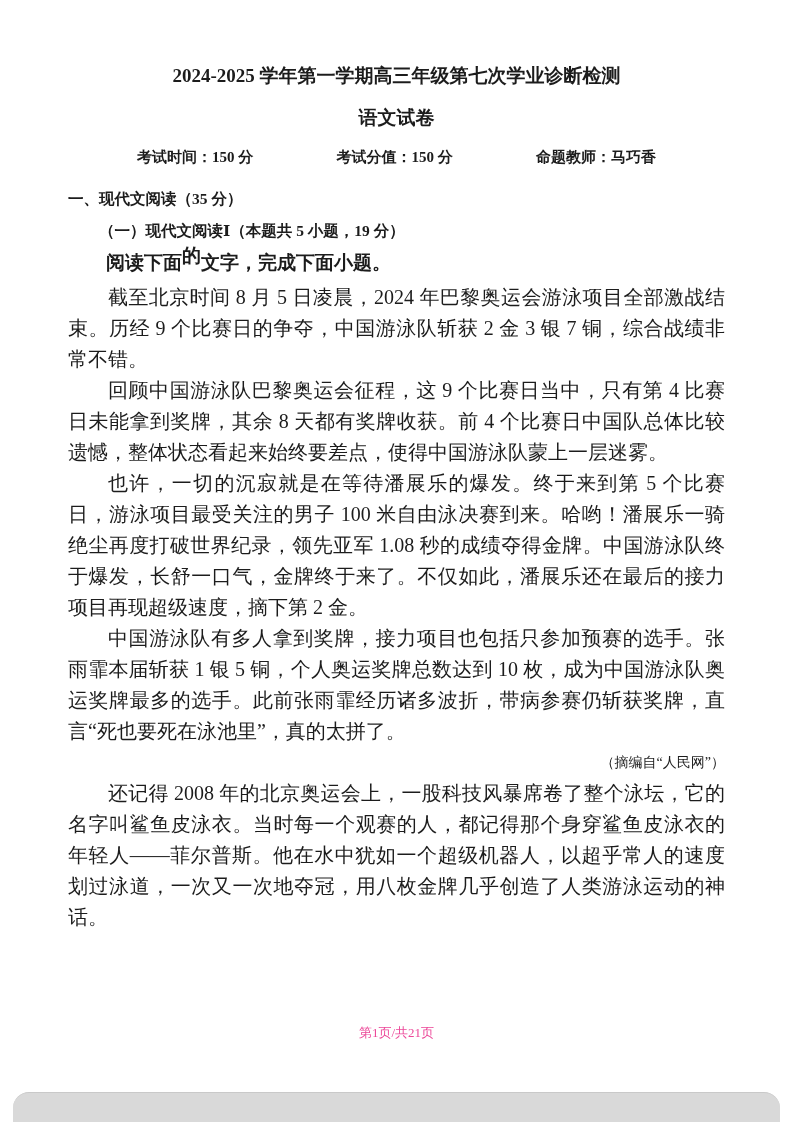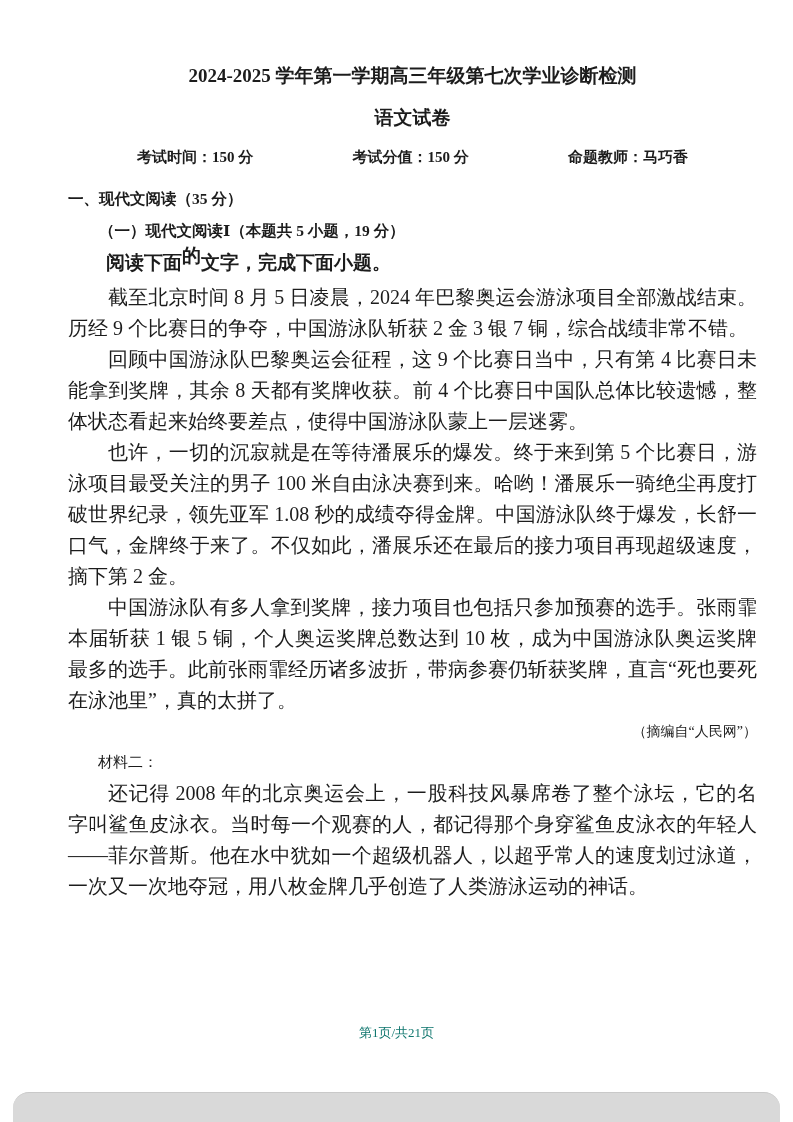"2024-2025 学年第一学期高三年级第七次学业诊断检测" .content { padding: 62px 36px 0 68px -> 62px 68px 0 68px }
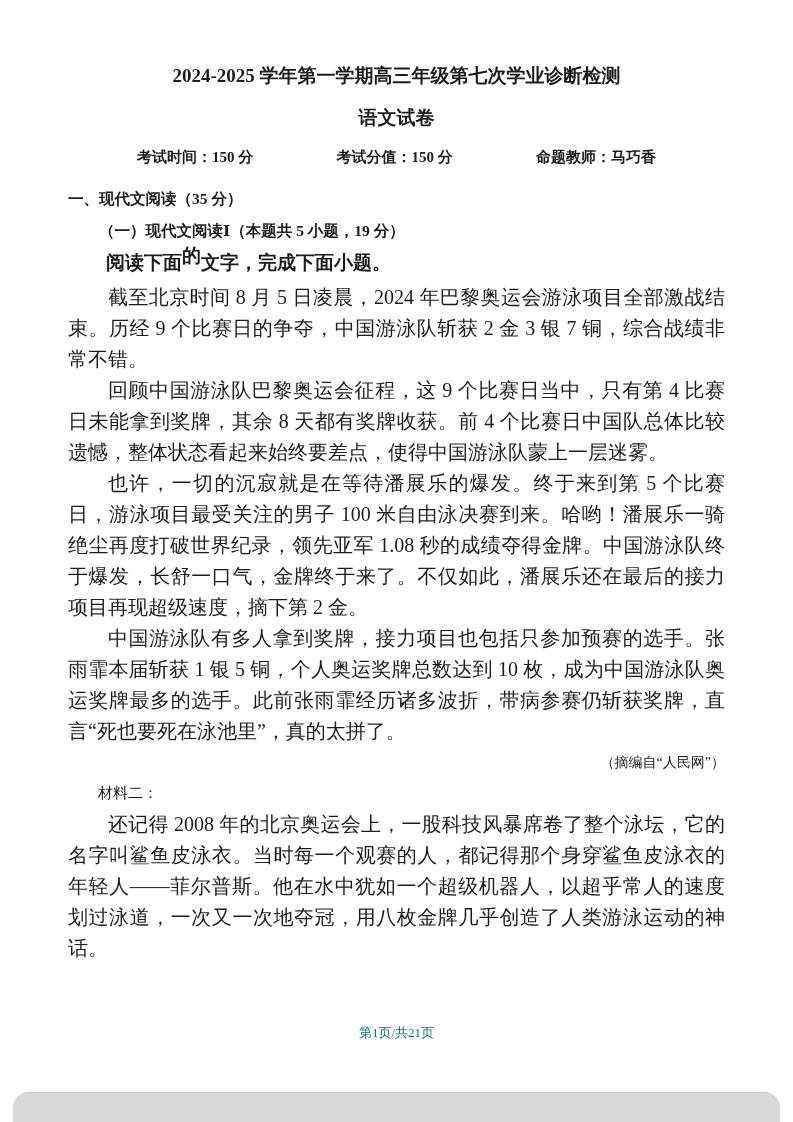"材料二：" p.material-label { html: <p>材料二：</p> -> none }
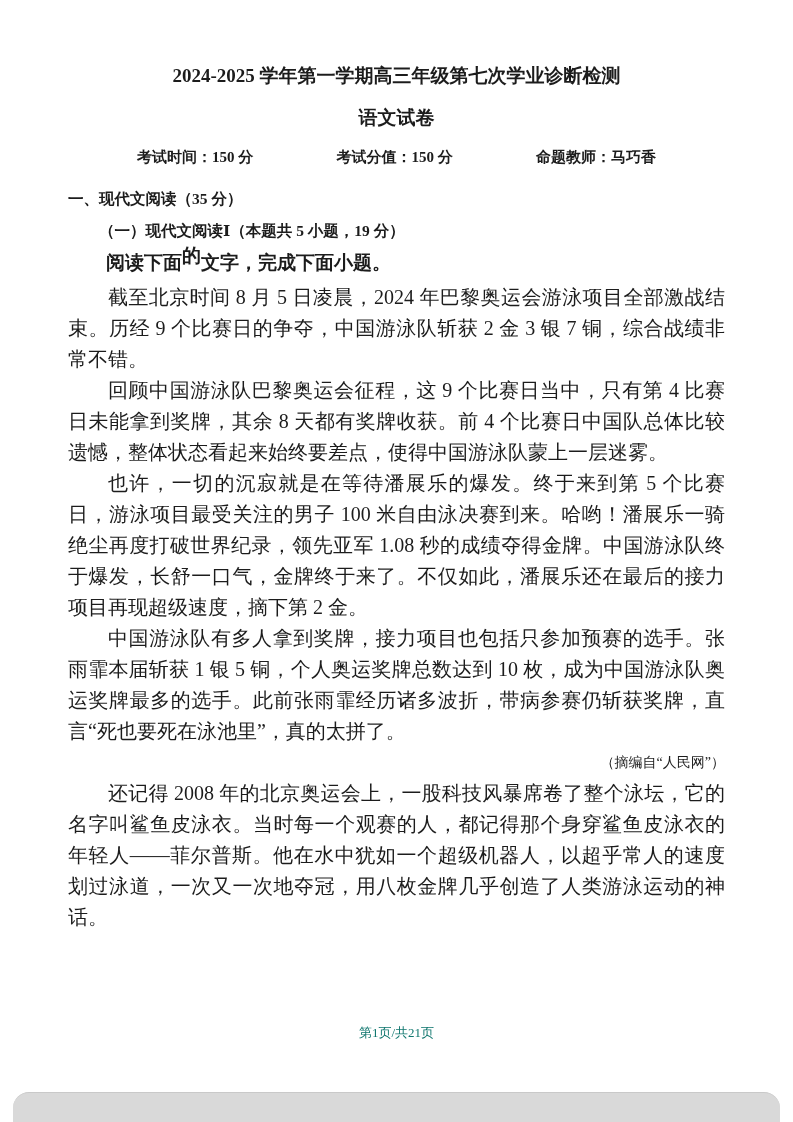"第1页/共21页" .page-footer { color: #0f766e -> #ec4899 }
